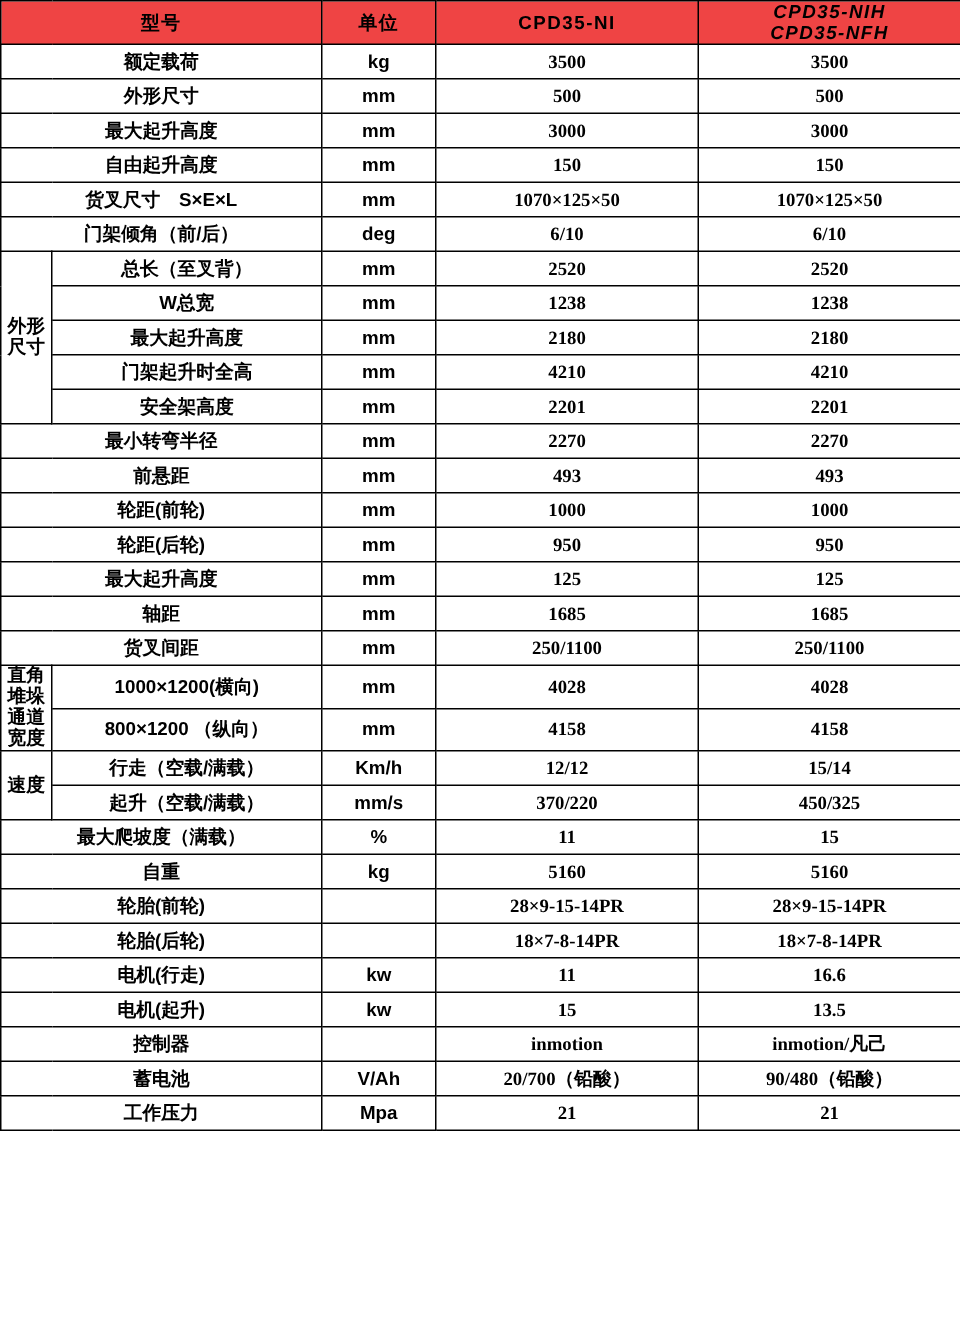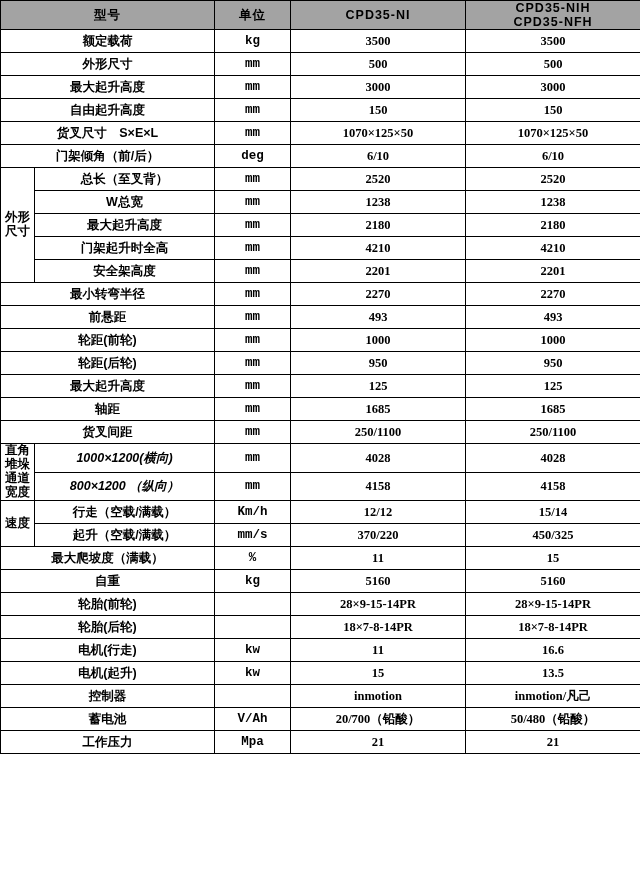"型号" th.head-cell { background: #a3a3a3 -> #ef4444 }
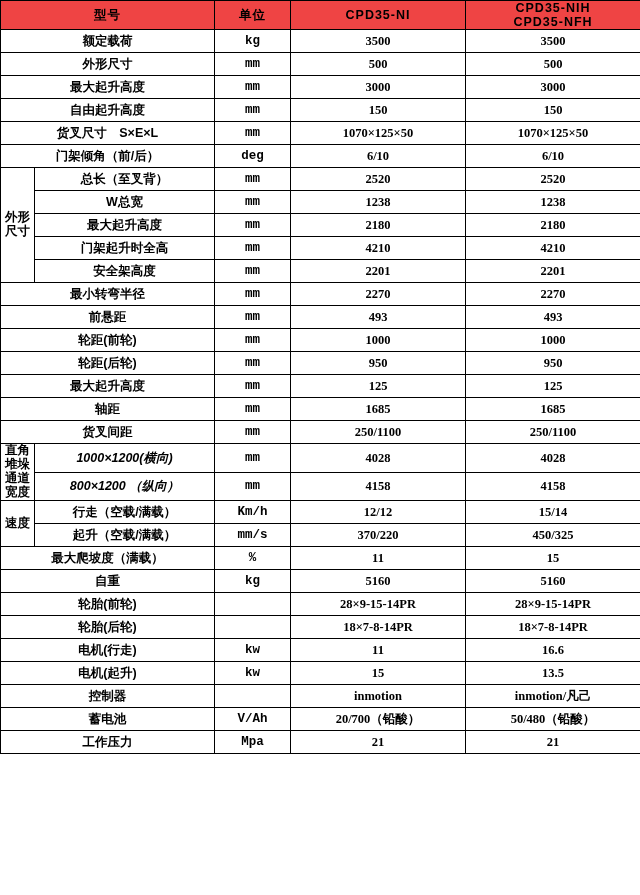"CPD35-NIH" th.head-model .l2 { font-style: none -> italic }
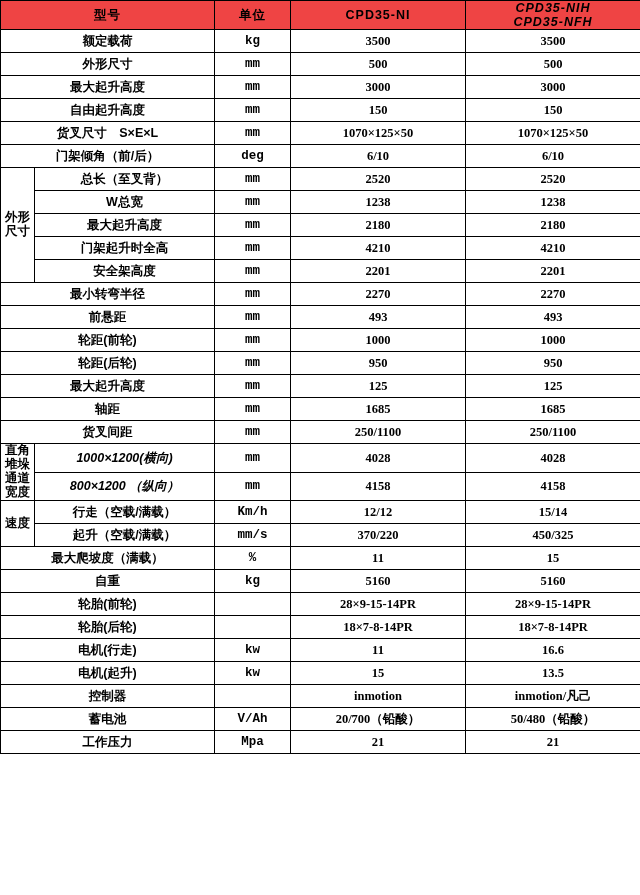"kg" td.unit { font-family: Liberation Mono, monospace -> Liberation Sans, sans-serif }
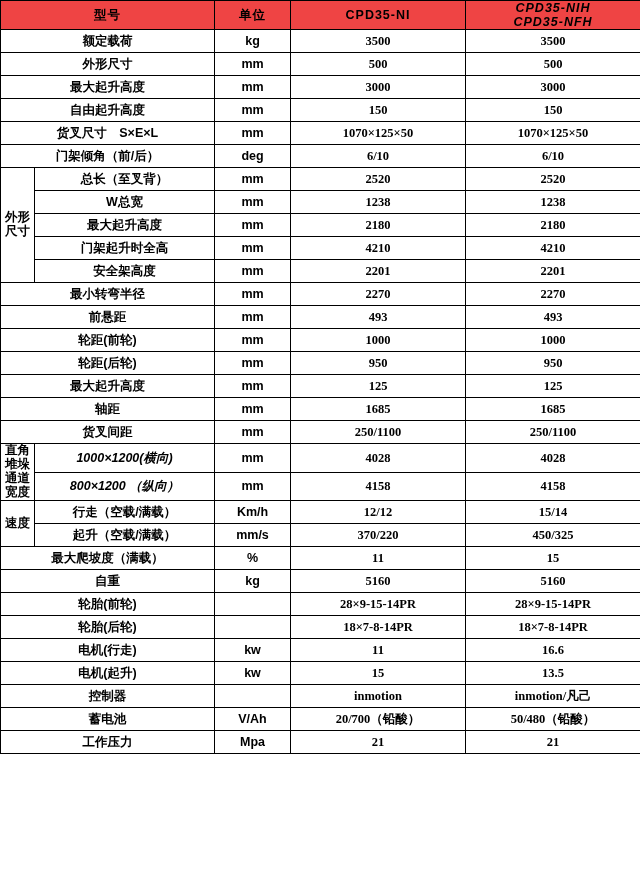"1000×1200(横向)" td.item-sm { font-style: italic -> none }
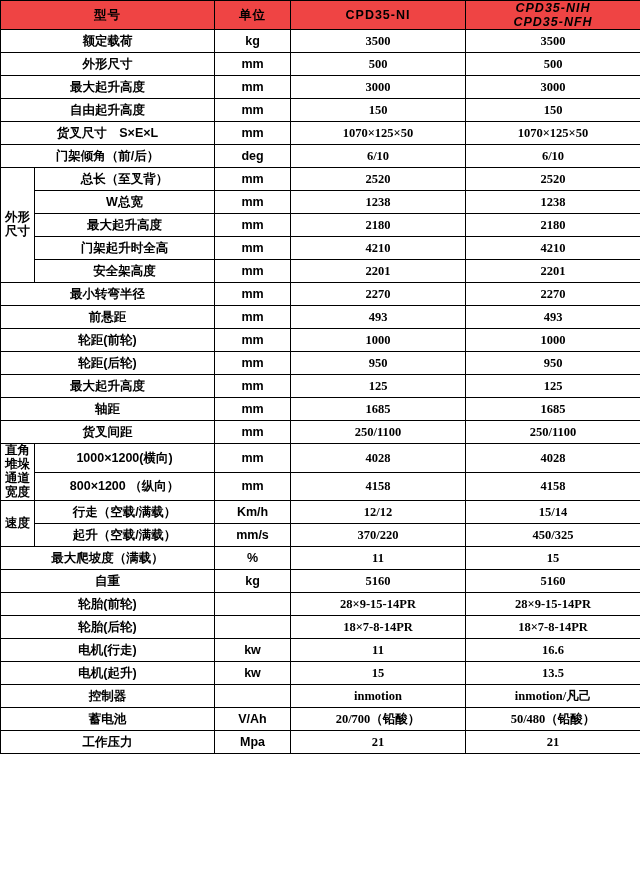"50/480（铅酸）" td.val { text: 50/480 -> 90/480 }
